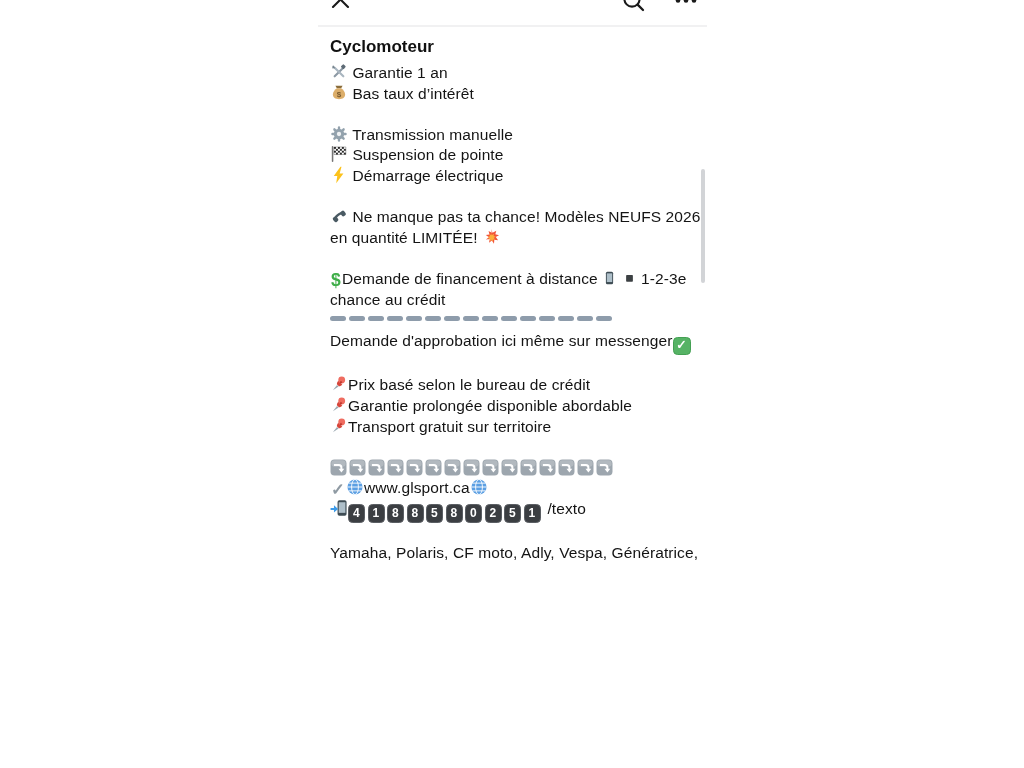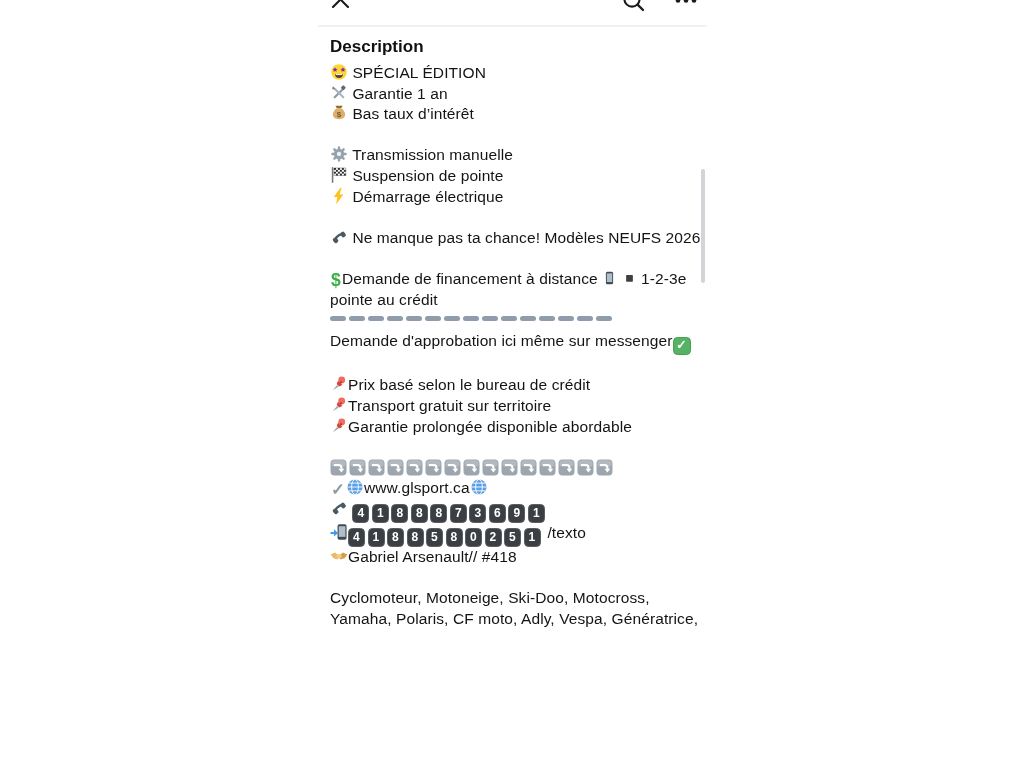"Description" div.sec-title { text: Description -> Cyclomoteur }
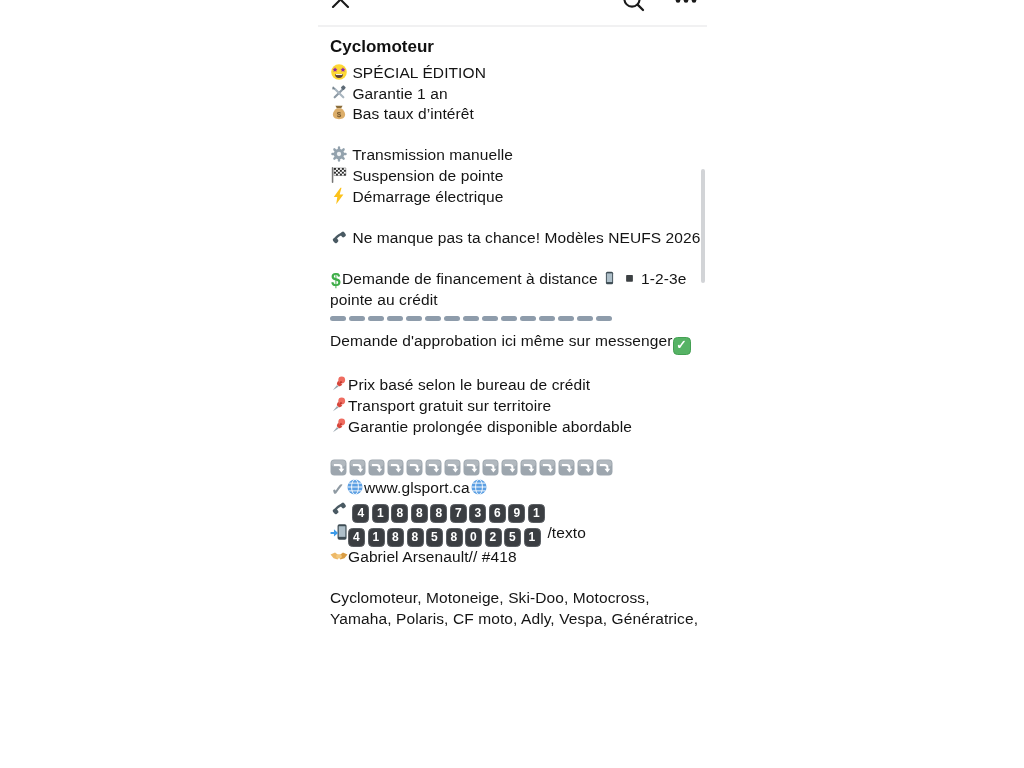"SPÉCIAL ÉDITION" div.dline { html: <div><span><svg> <circle></circle> <path></path> <path></path> <path></path> <path></path> </svg></span> SPÉCIAL ÉDITION</div> -> none }
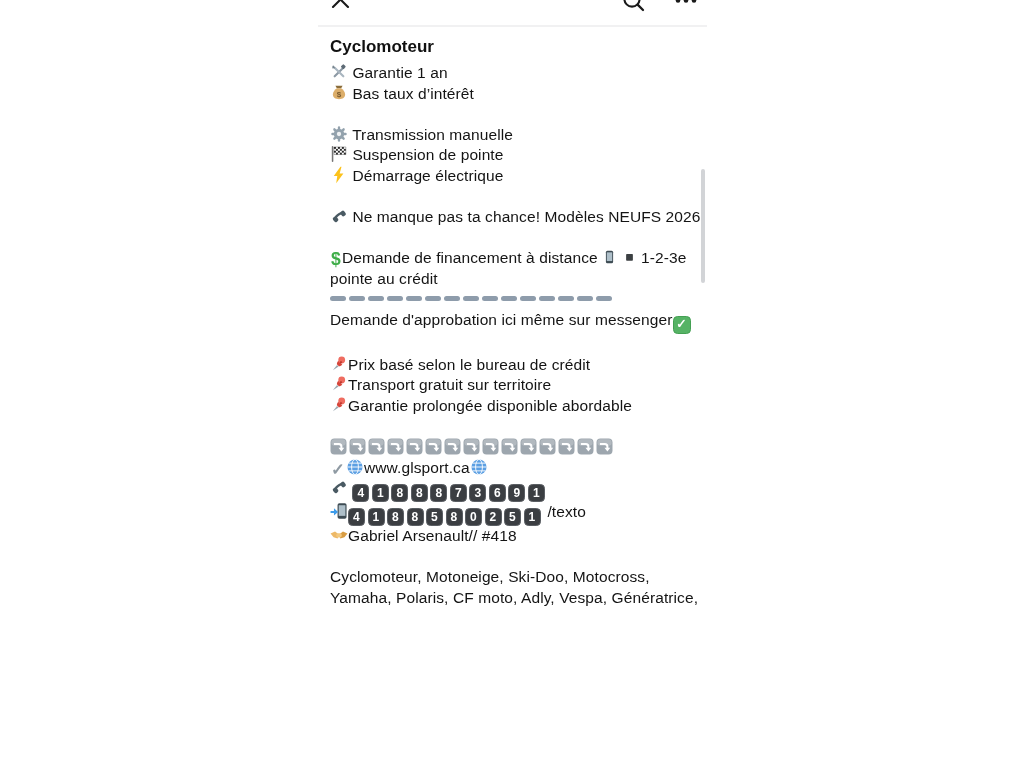"en quantité LIMITÉE!" div.dline { html: none -> <div>en quantité LIMITÉE! <span><svg> <path></path> <path></path> </svg></span></div> }
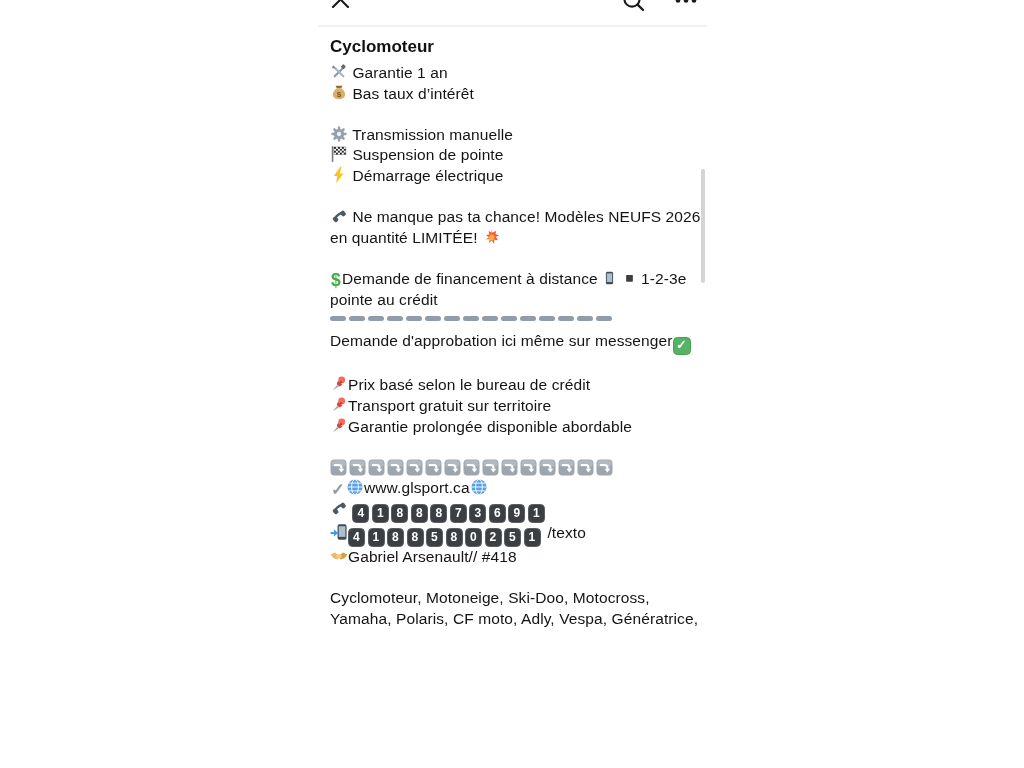"pointe au crédit" div.dline { text: pointe -> chance }
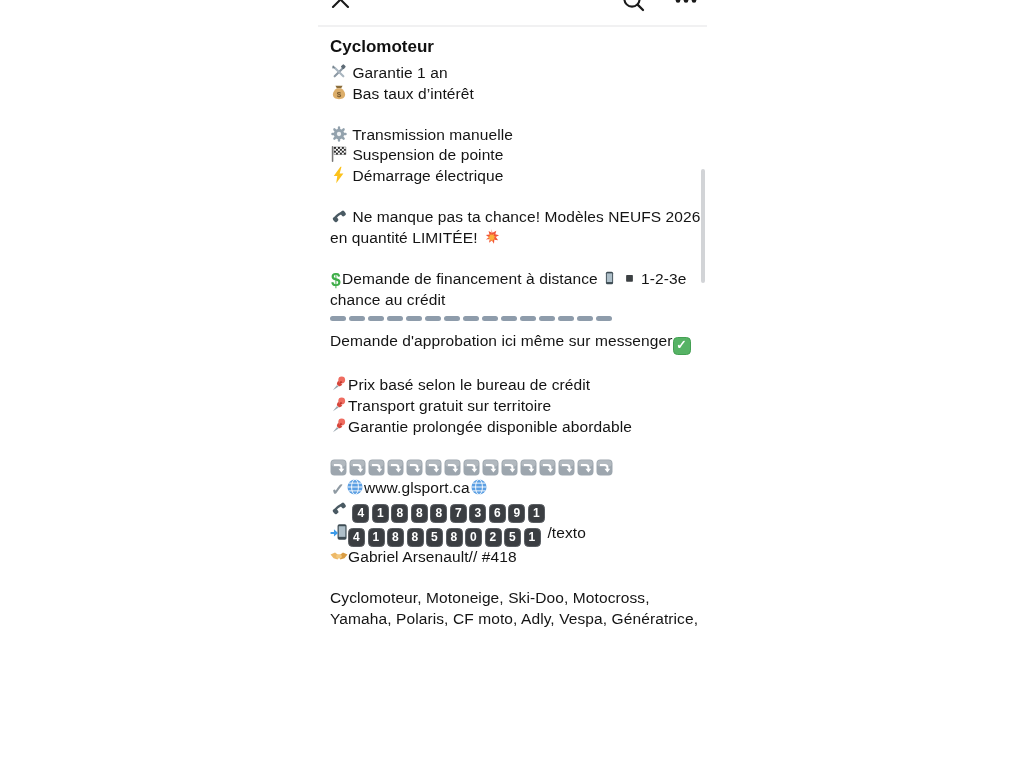"Transport gratuit sur territoire" div.dline { order: before "Garantie prolongée disponible abordable" -> after "Garantie prolongée disponible abordable" }
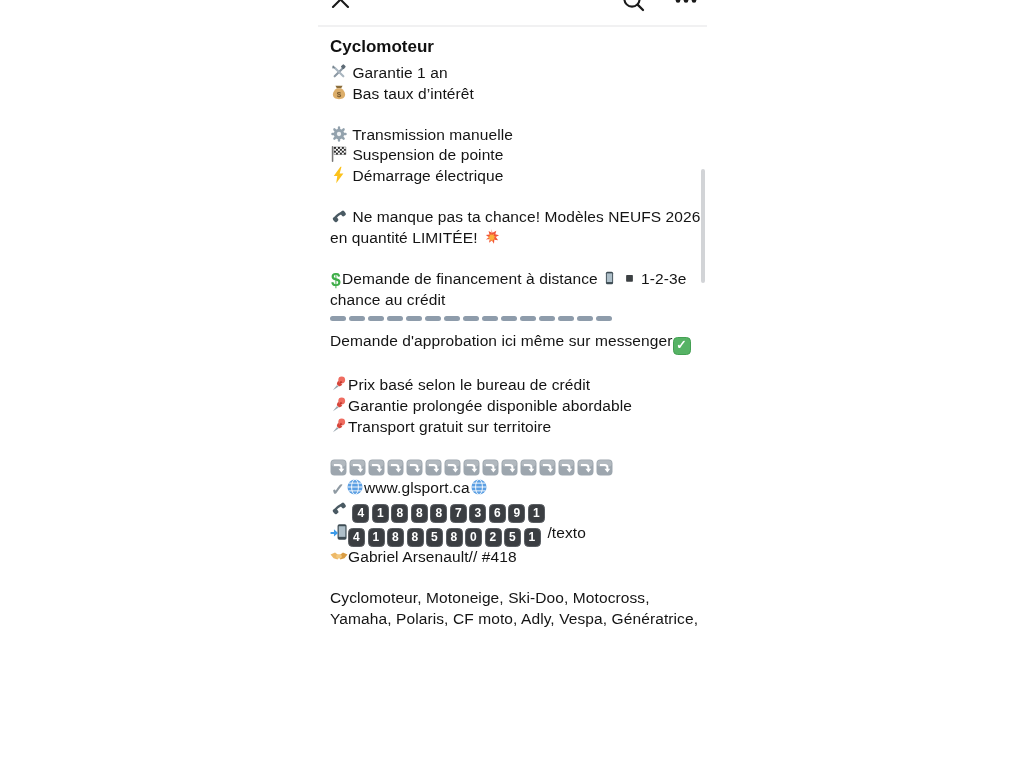"4 1 8 8 8" div.dline { html: <div><span><svg> <g> <rect></rect> <rect></rect> <path></path> </g> </svg></span> <span>4</span><span>1</span><span>8</span><span>8</span><span>8</span><span>7</span><span>3</span><span>6</span><span>9</span><span>1</span></div> -> none }
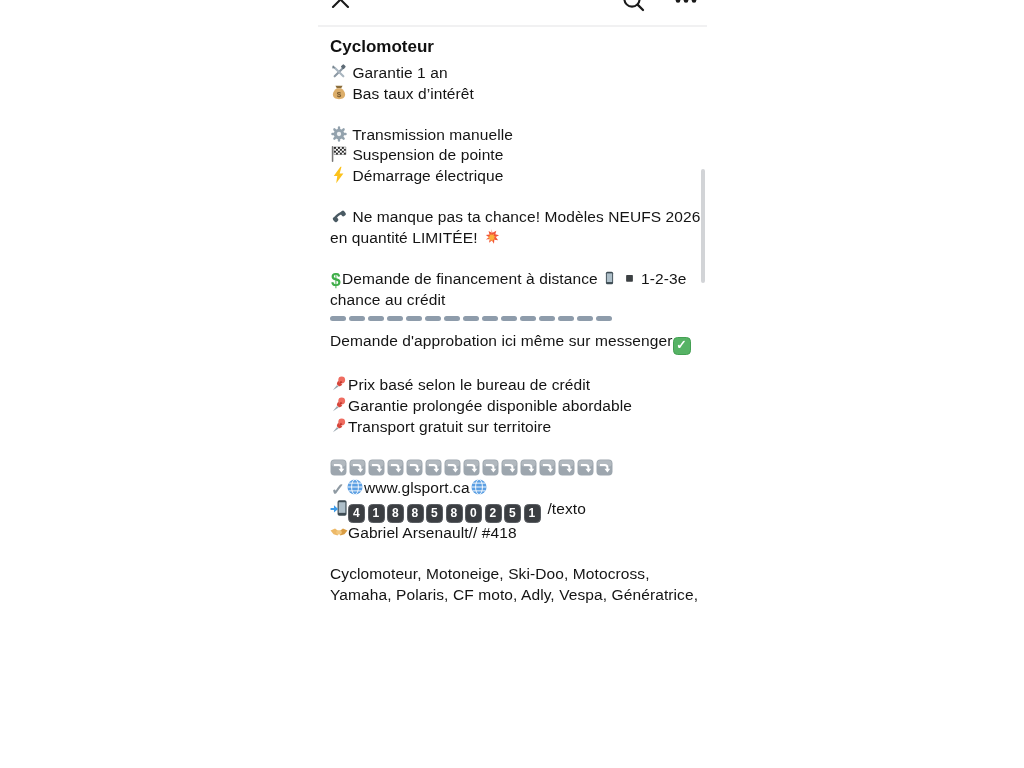"Gabriel Arsenault// #418" div.dline { html: <div><span><svg> <path></path> <path></path> <rect></rect> </svg></span>Gabriel Arsenault// #418</div> -> none }
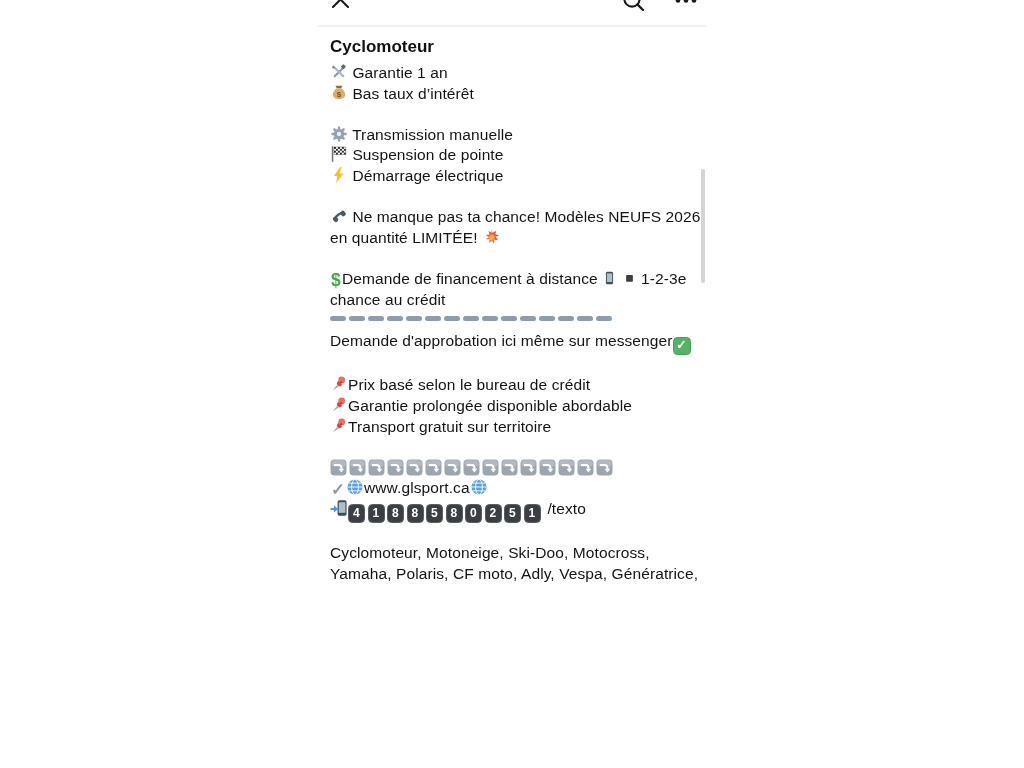"Cyclomoteur, Motoneige, Ski-Doo," div.dline { html: <div>Cyclomoteur, Motoneige, Ski-Doo, Motocross,</div> -> none }
